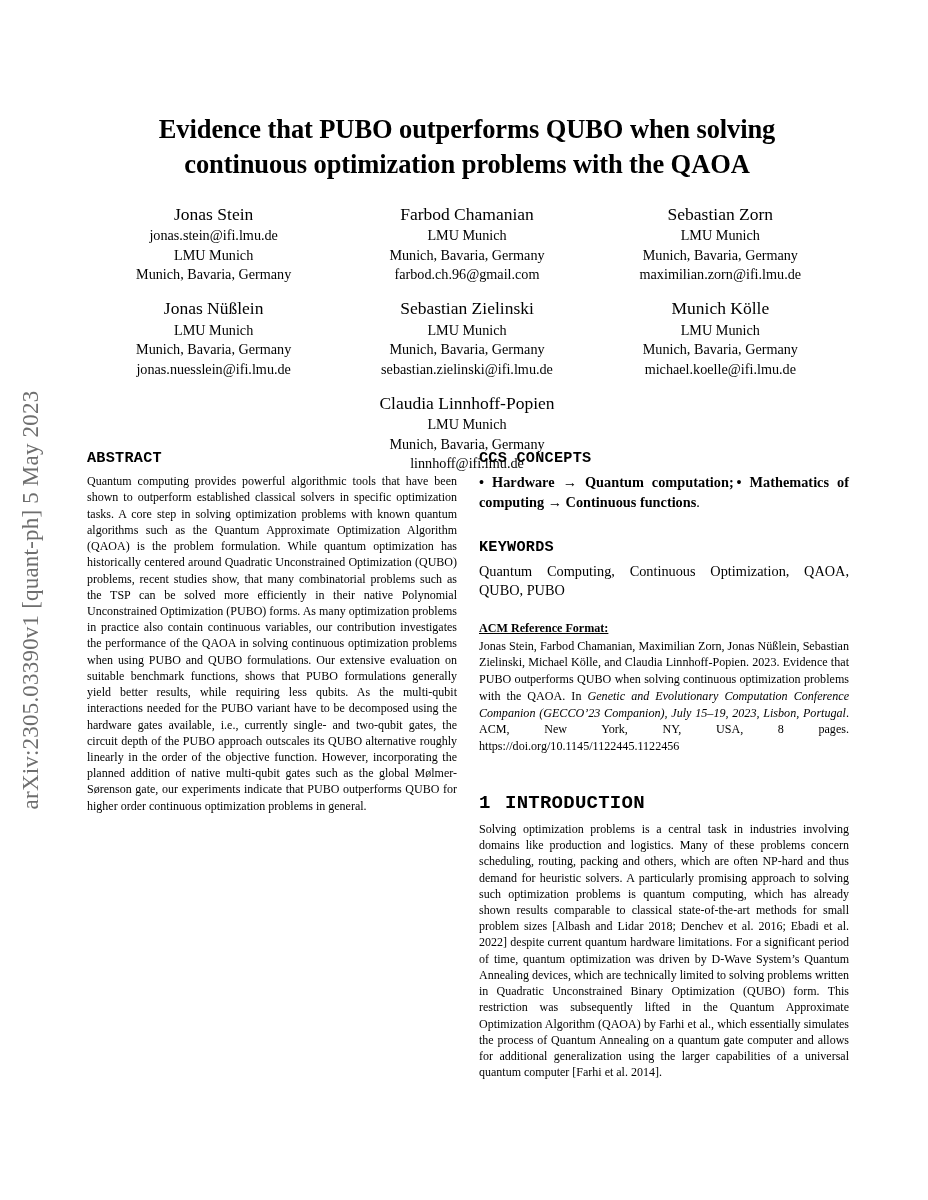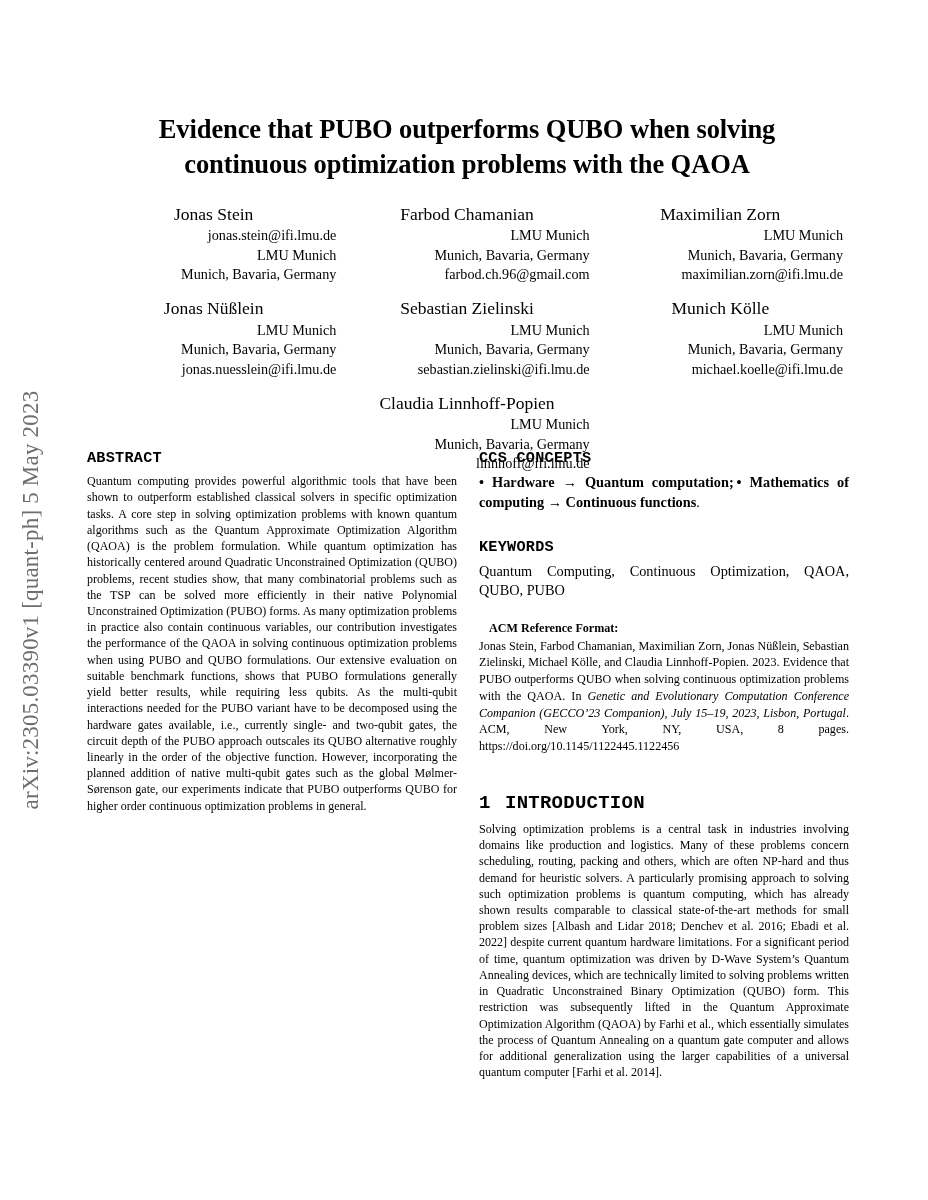"Maximilian Zorn" div.author-name { text: Maximilian -> Sebastian }
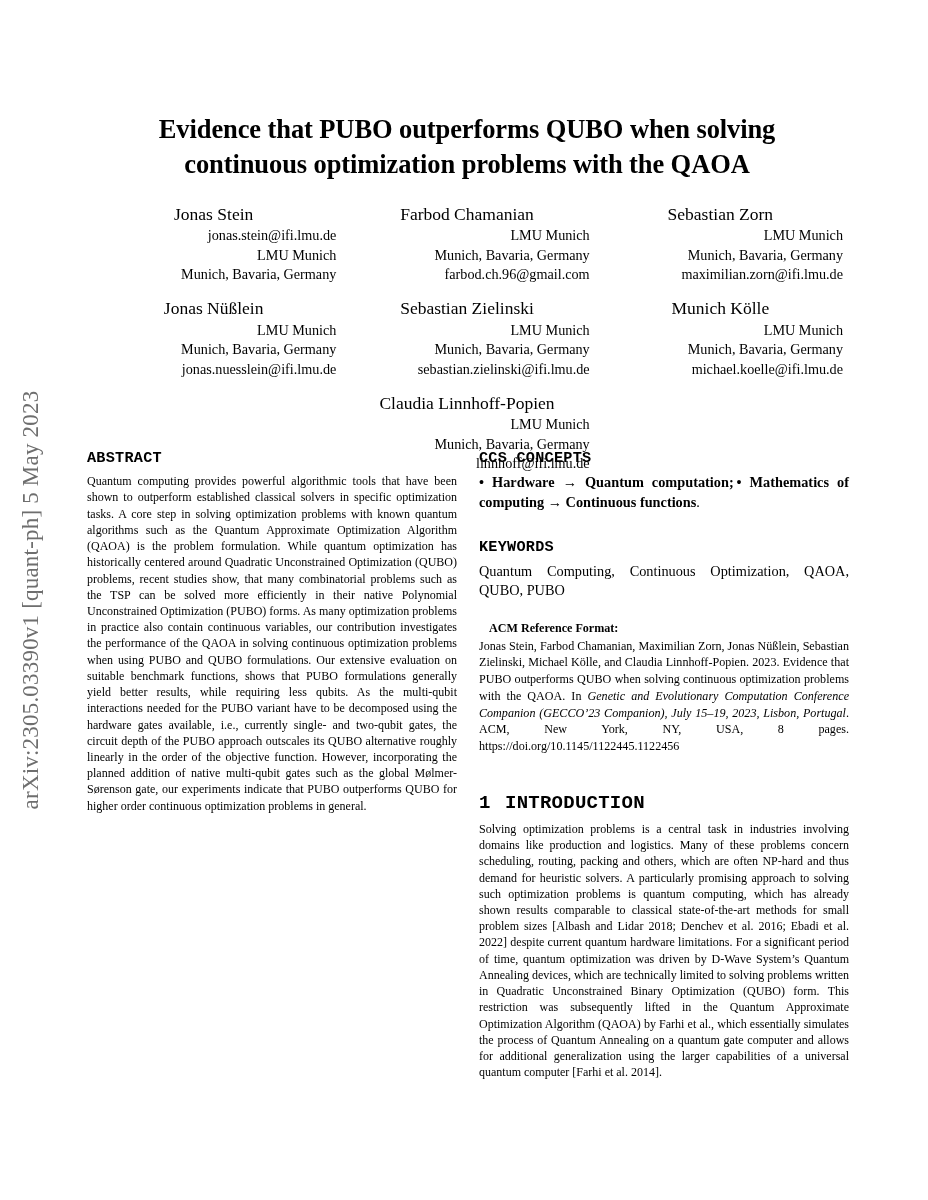"jonas.stein@ifi.lmu.de" .author-line { text-align: right -> none }
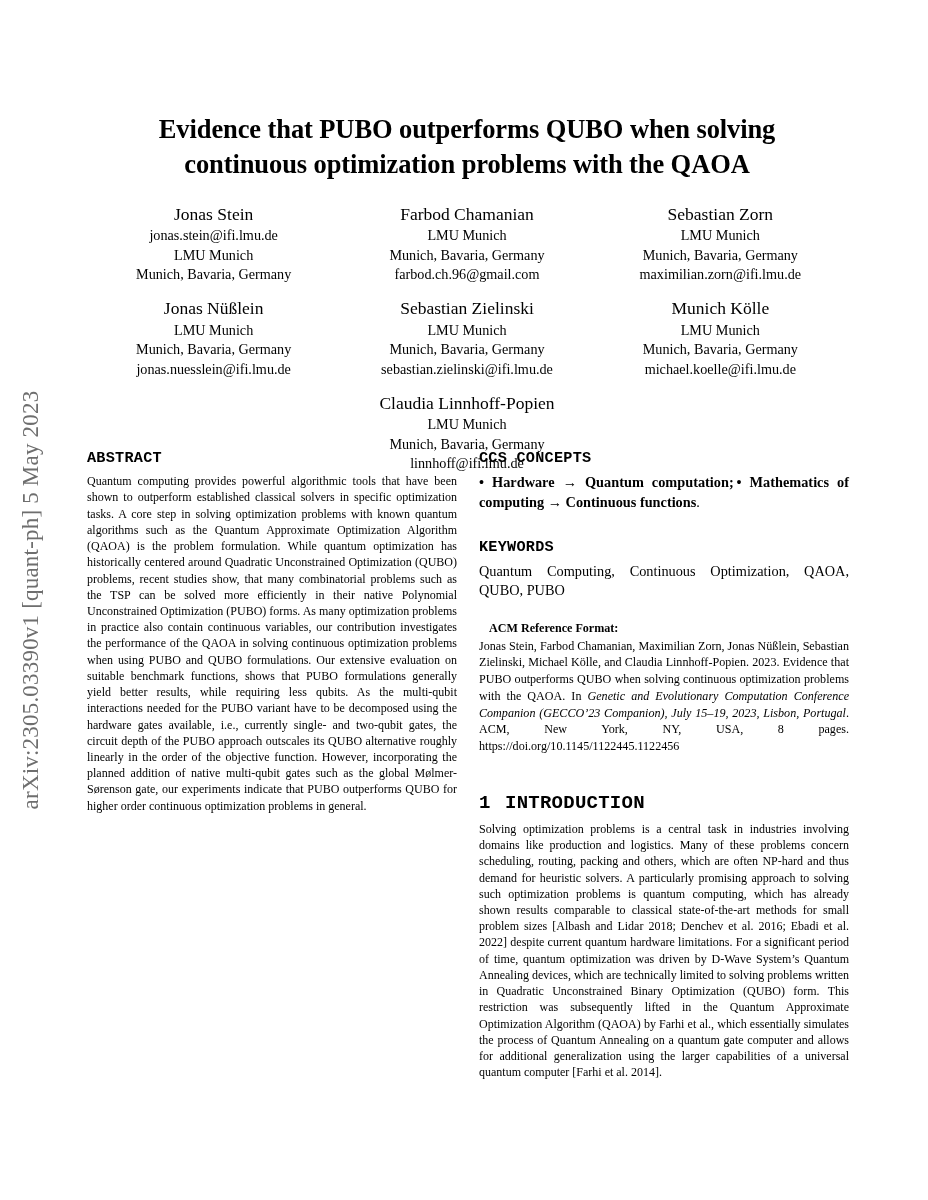"ACM Reference Format:" .ref-head { margin: 0 0 1px 10px -> 0 0 1px 0; text-decoration: none -> underline }
